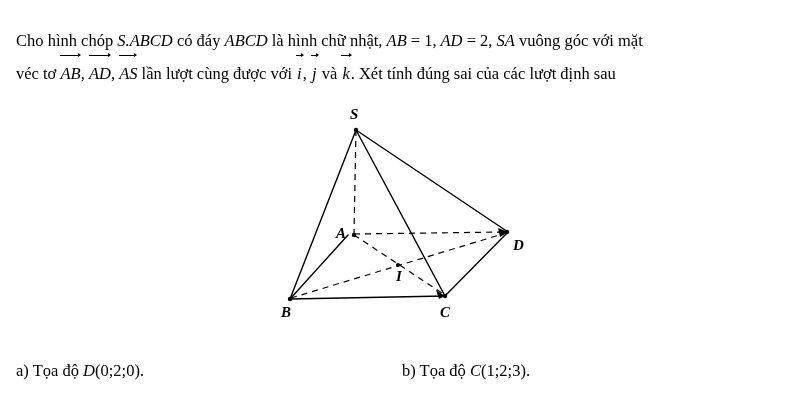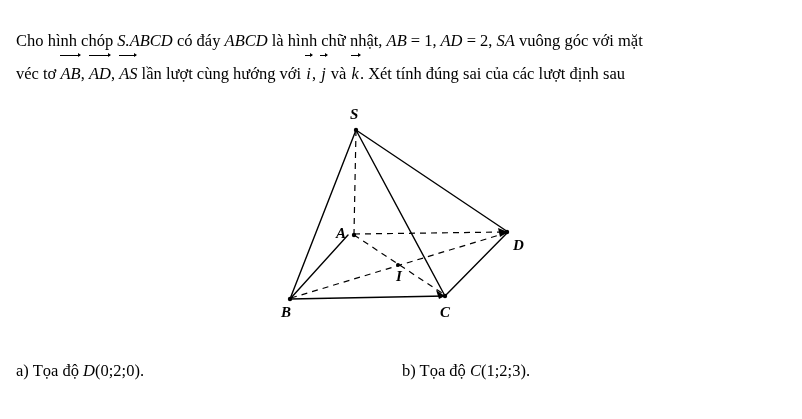"lần lượt cùng hướng với" span { text: hướng -> được }
